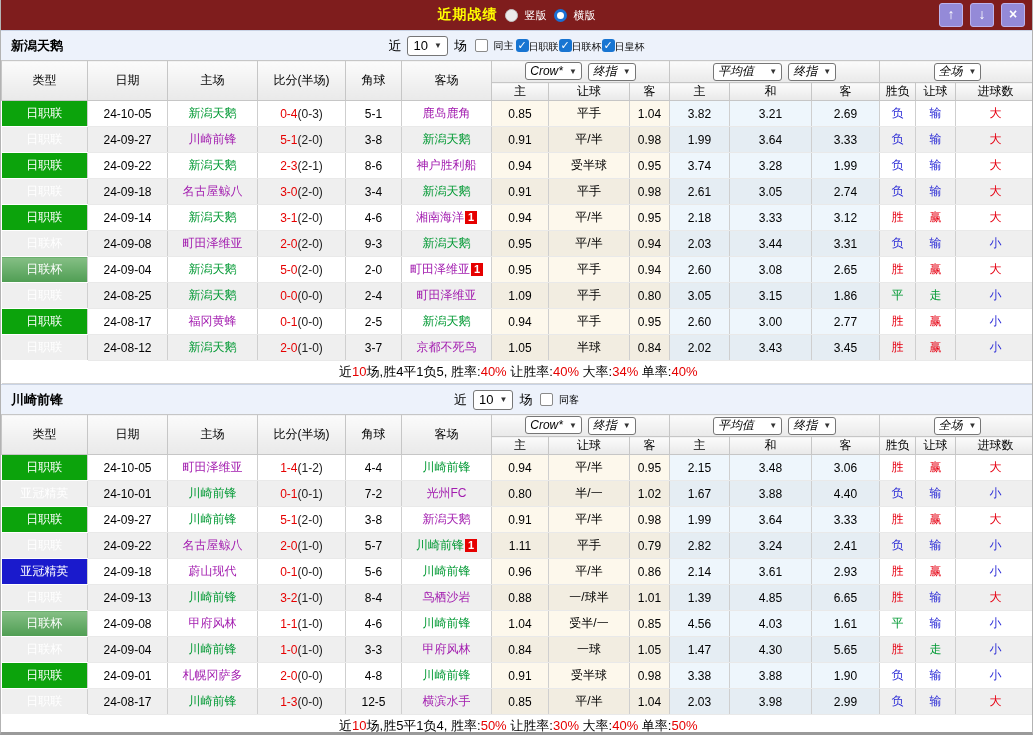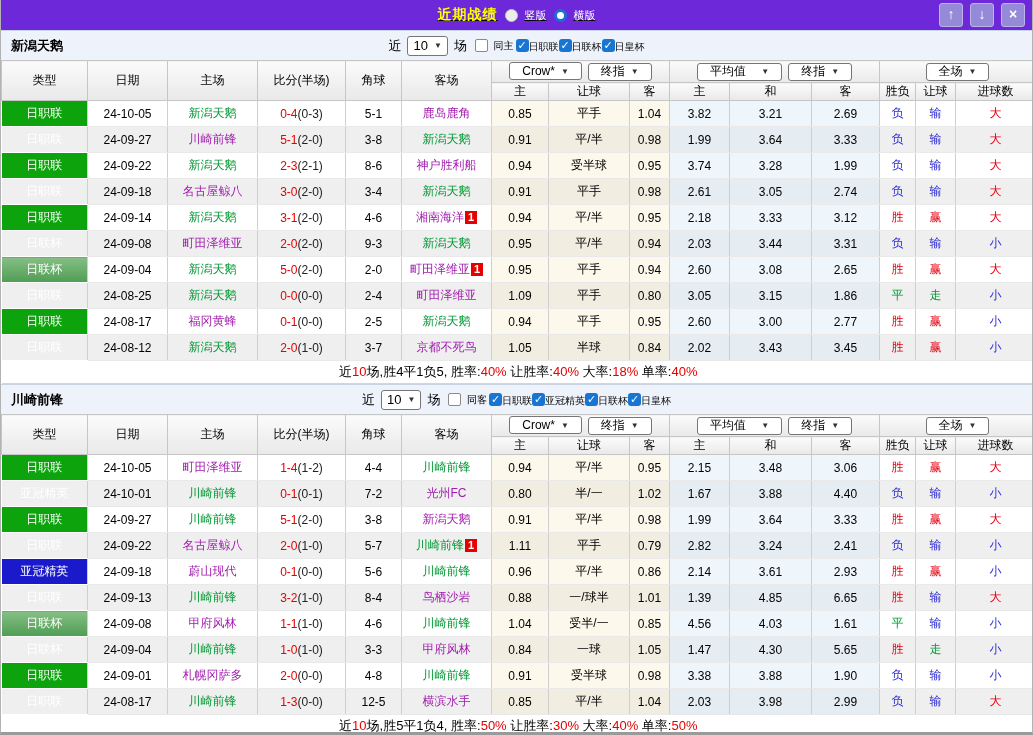"近期战绩" .titlebar { background: #6d28d9 -> #7f1d1d; text-decoration: underline -> none }
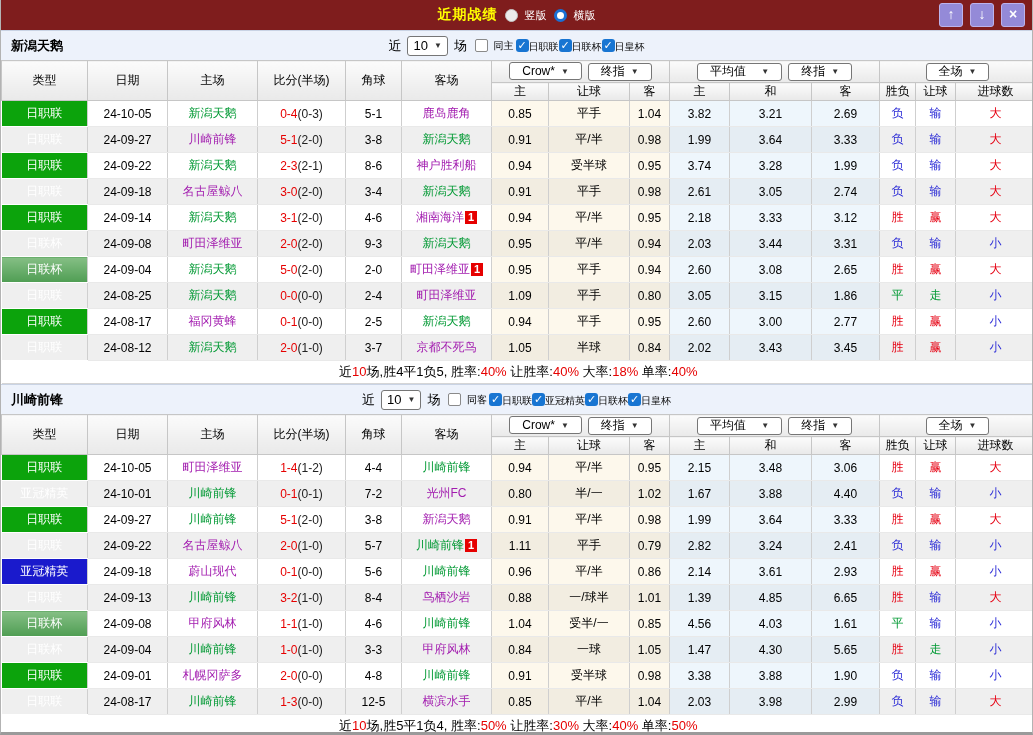"Crow*" thead .hsel { font-style: none -> italic; padding: 0 12px -> 0 4px }
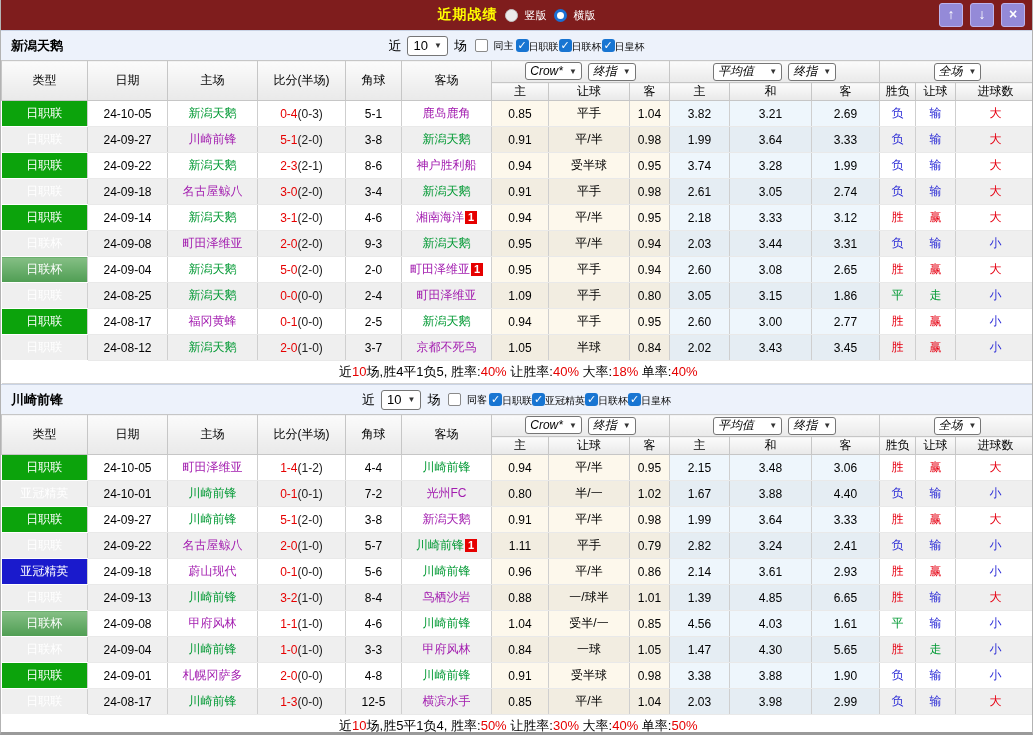"18%" span.sum-red { text: 18% -> 34% }
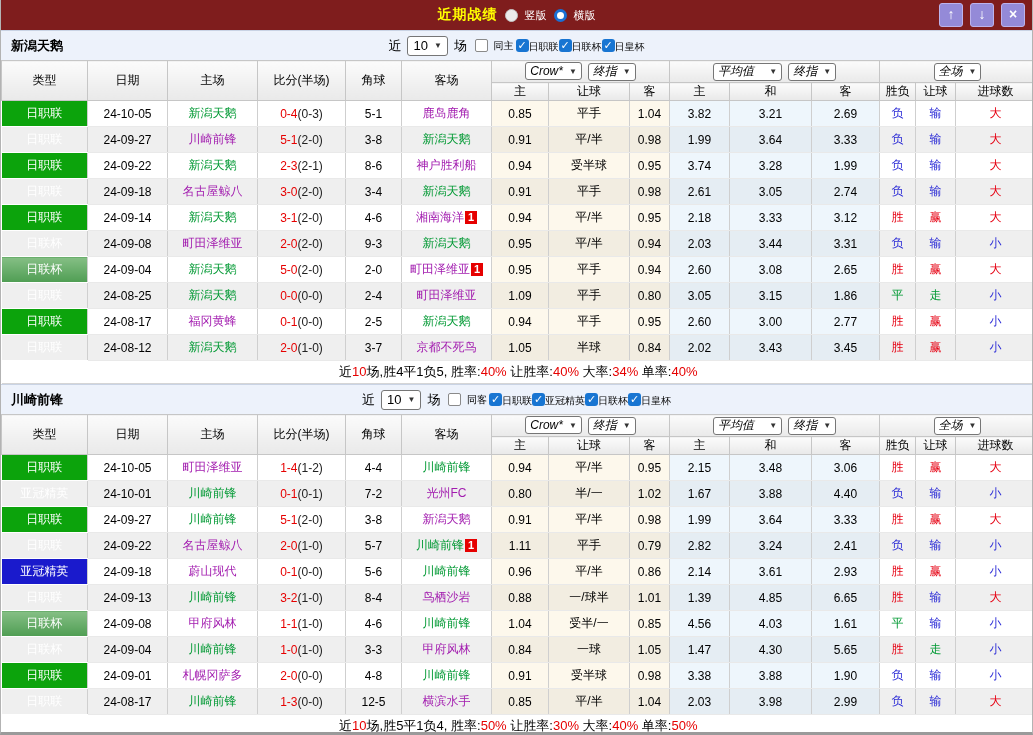"日职联 亚冠精英 日联杯 日皇杯" span.leagues { html: <span><span></span><span>日职联</span><span></span><span>亚冠精英</span><span></span><span>日联杯</span><span></span><span>日皇杯</span></span> -> none }
